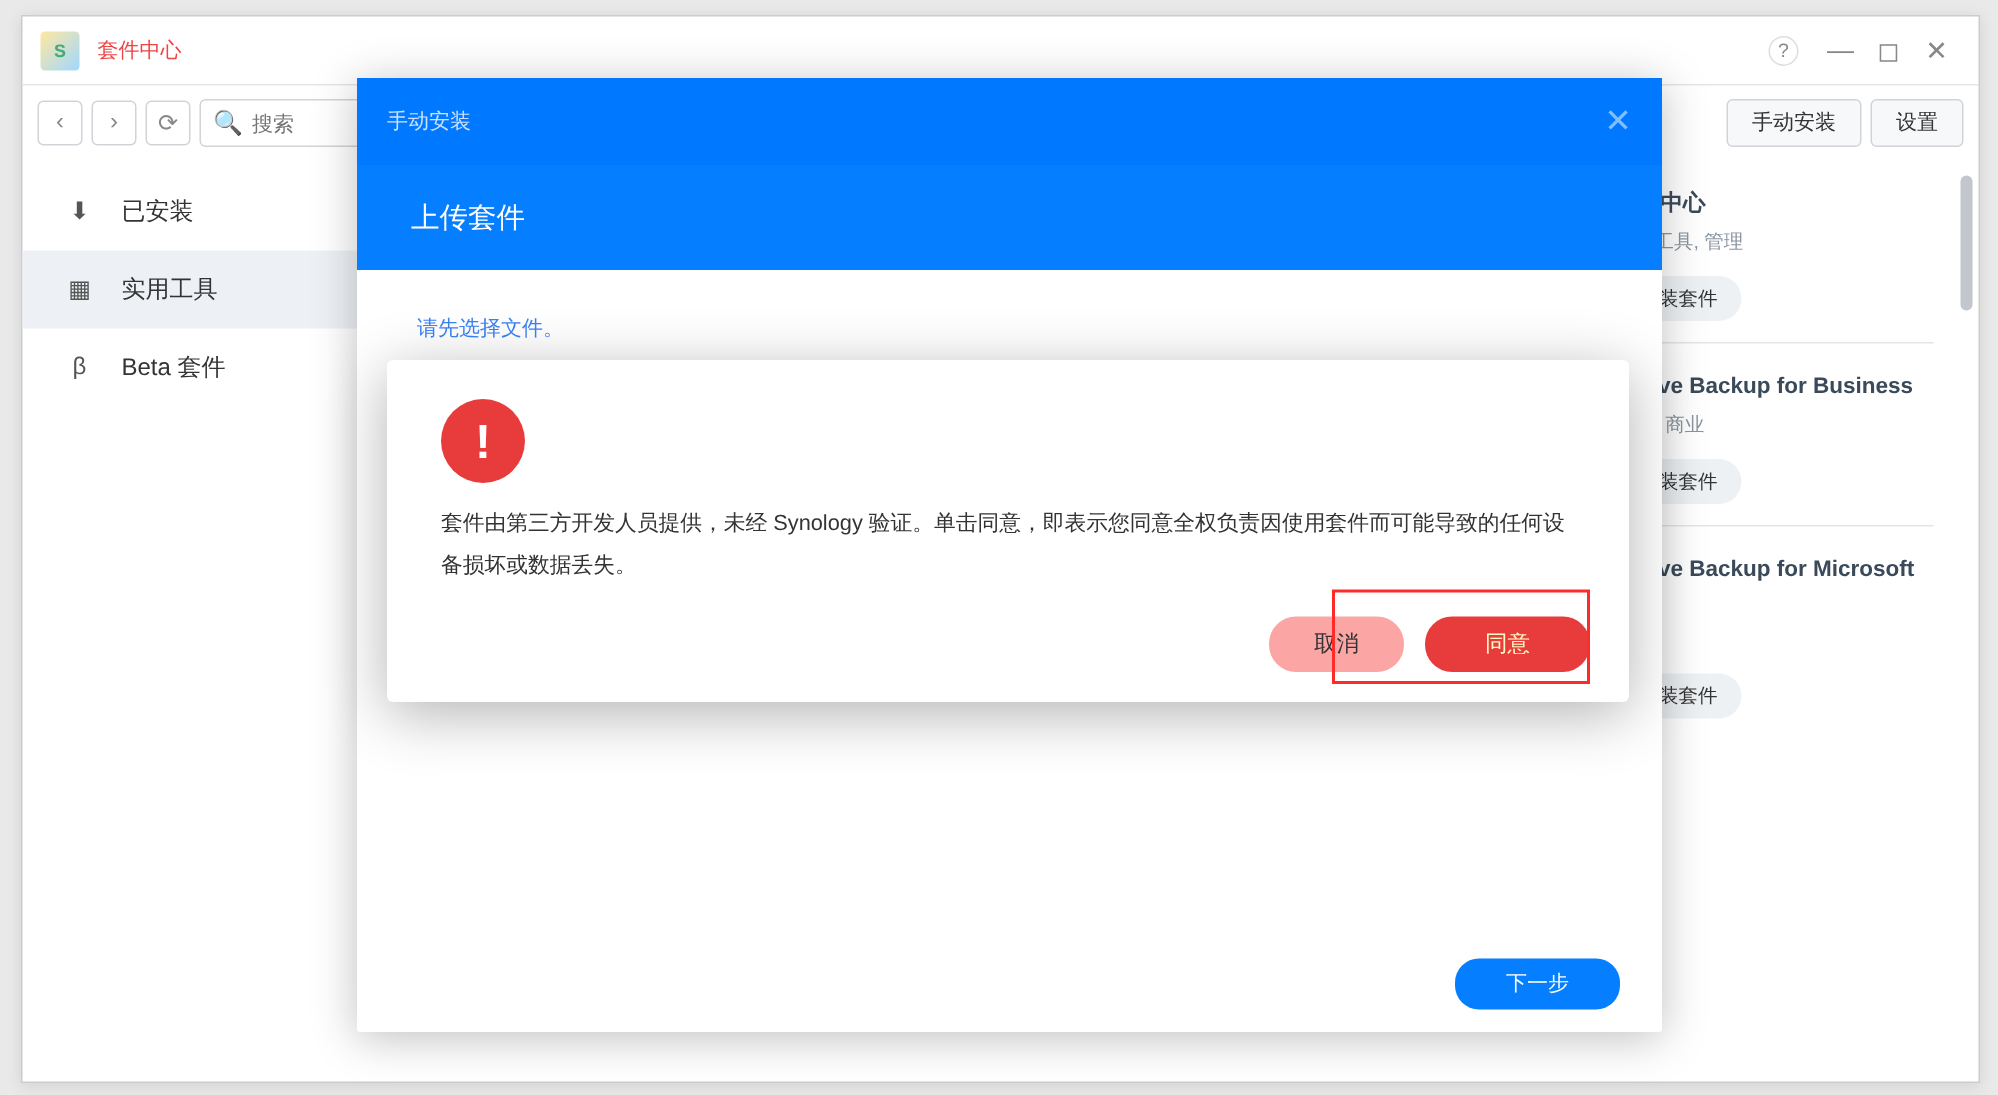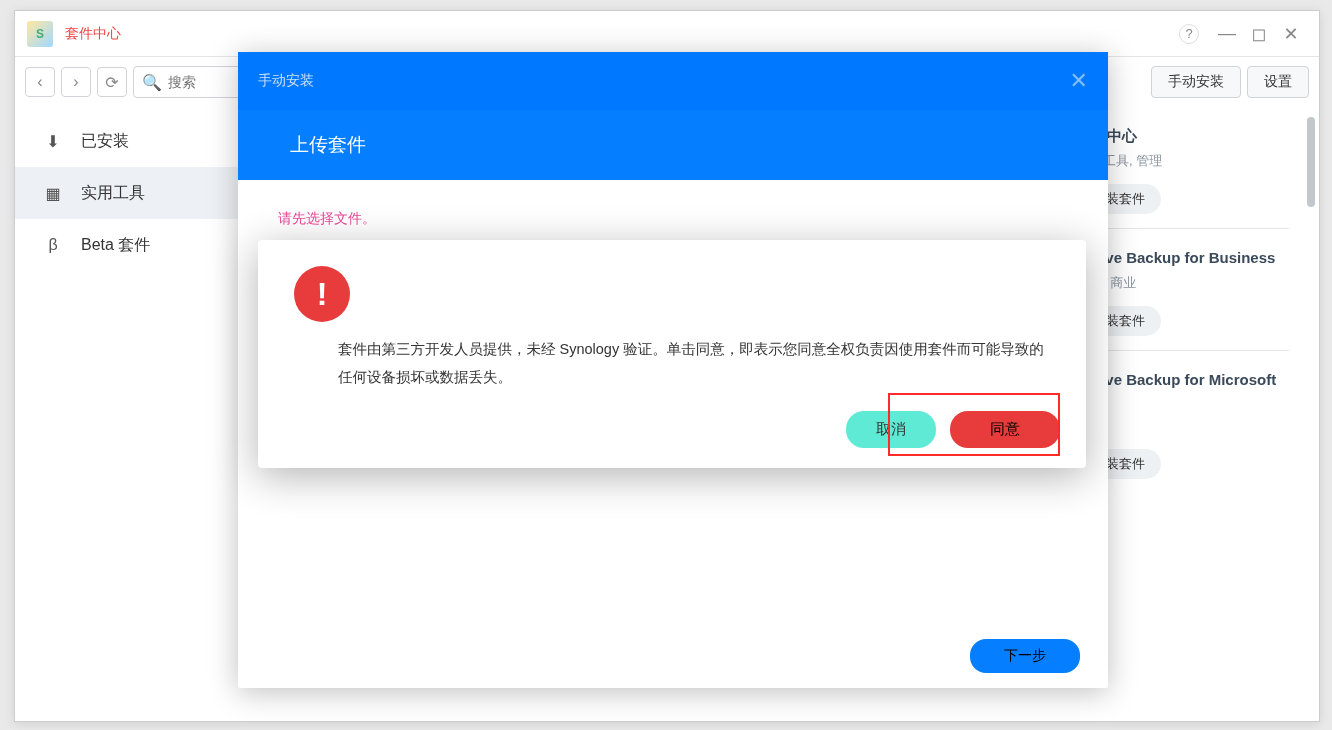"上传套件" .modal1-sub { padding: 0 52px -> 0 36px }
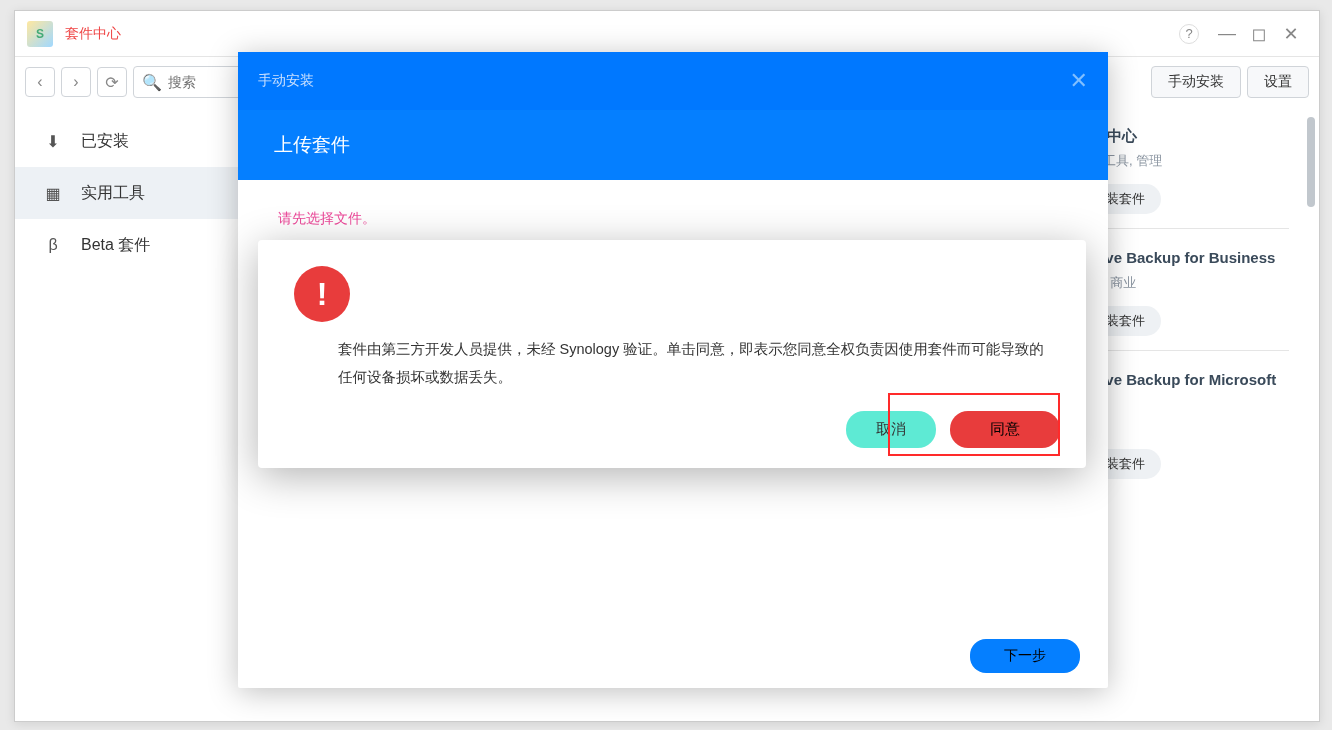"请先选择文件。" .modal1-body .prompt { color: #ec4899 -> #3b82f6 }
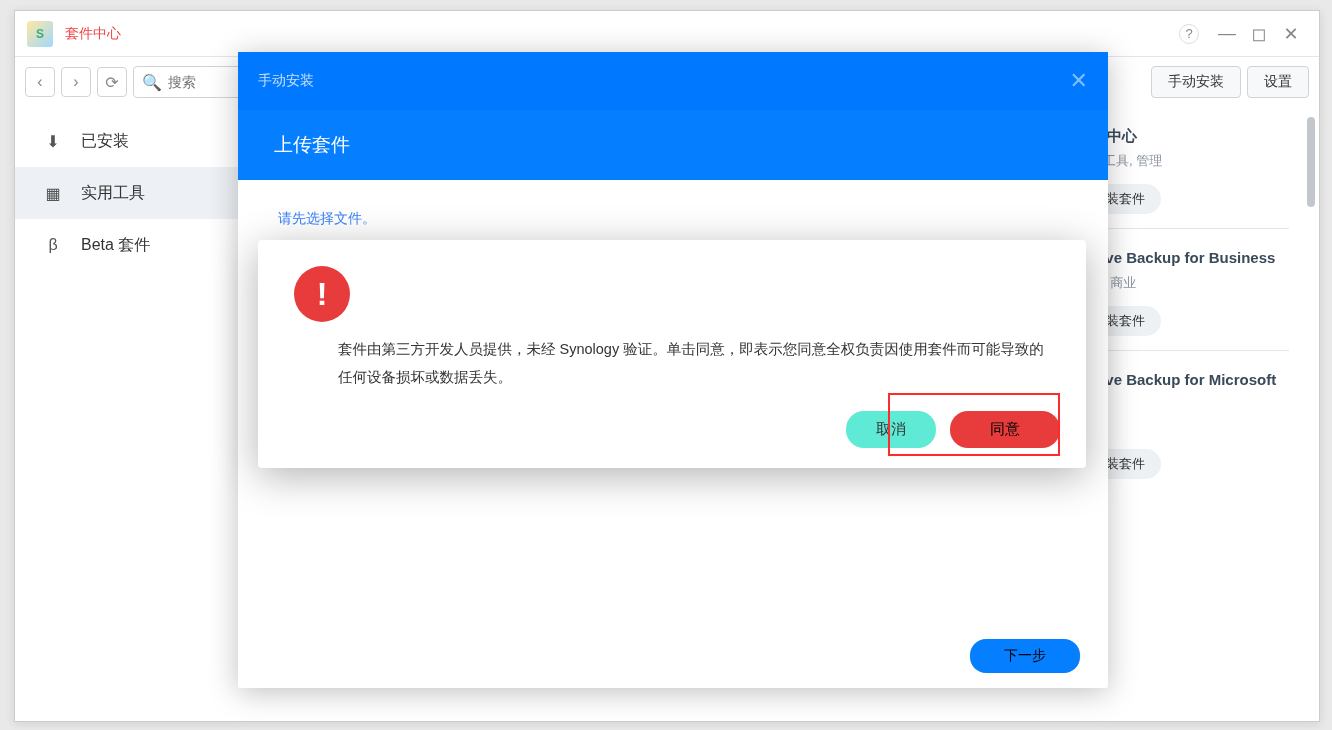"套件由第三方开发人员提供，未经 Synology" .modal2 .msg { margin-left: 44px -> none }
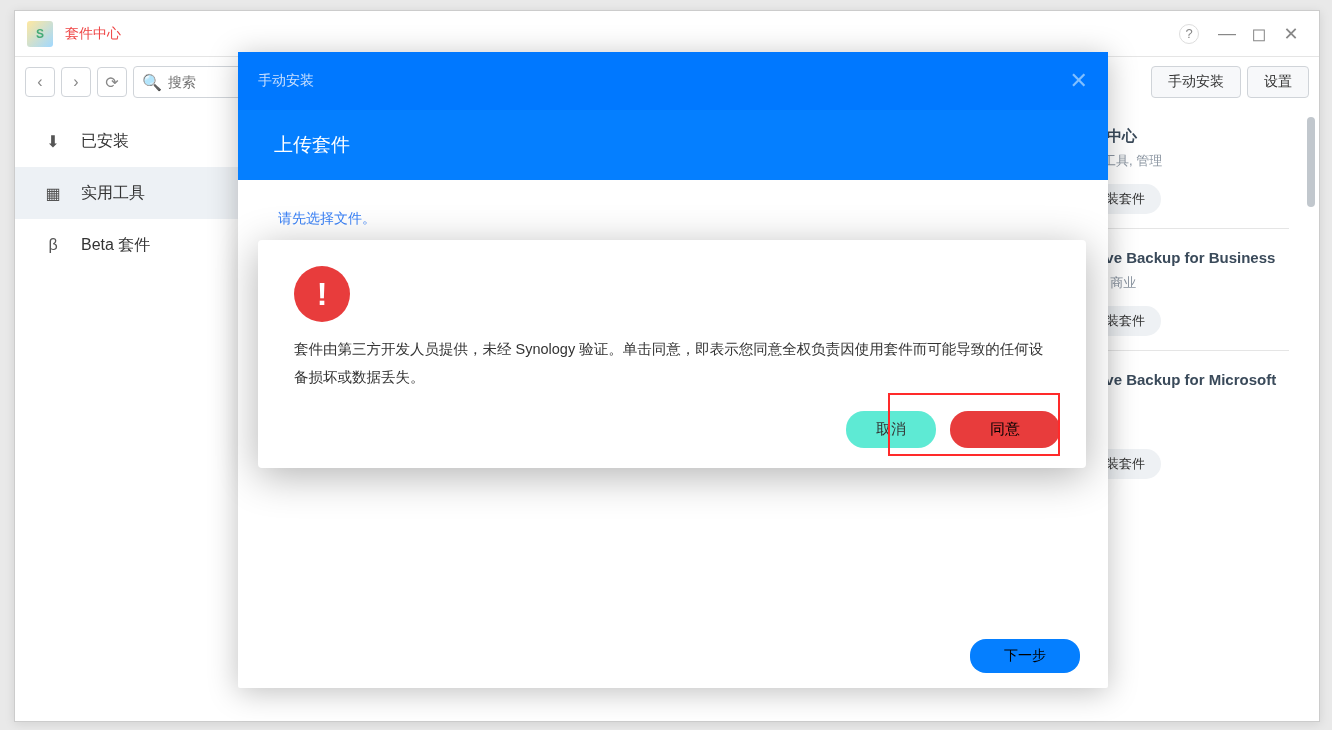"取消" .cancel-btn { background: #5eead4 -> #fca5a5 }
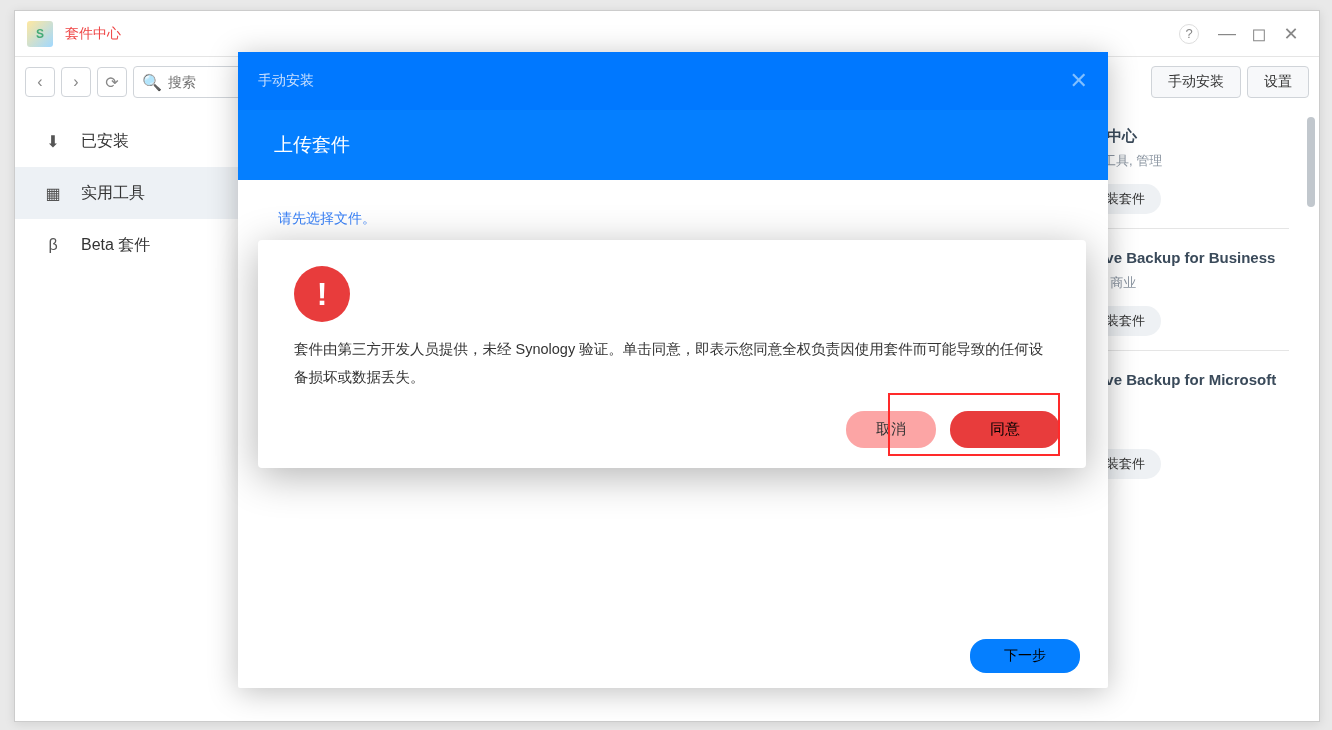"同意" .agree-btn { color: #000000 -> #fef9c3 }
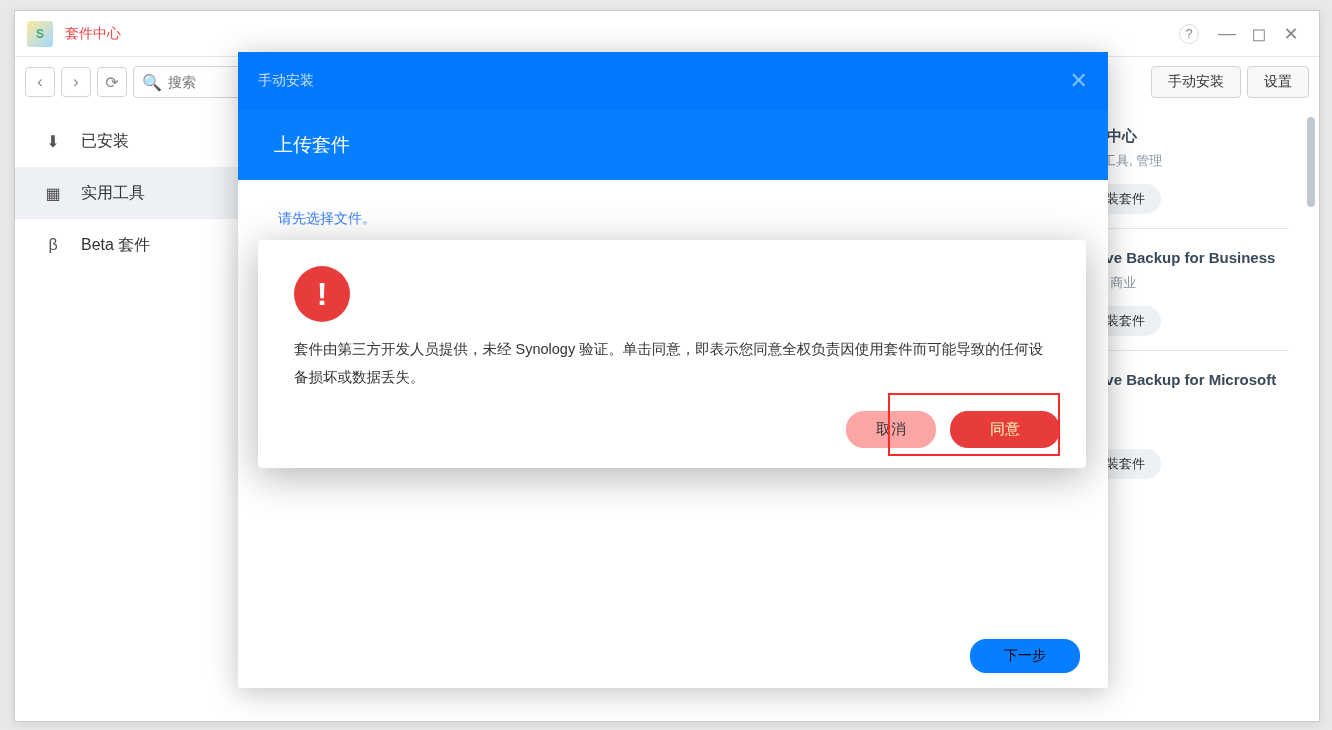"下一步" .next-btn { color: #000000 -> #ffffff }
